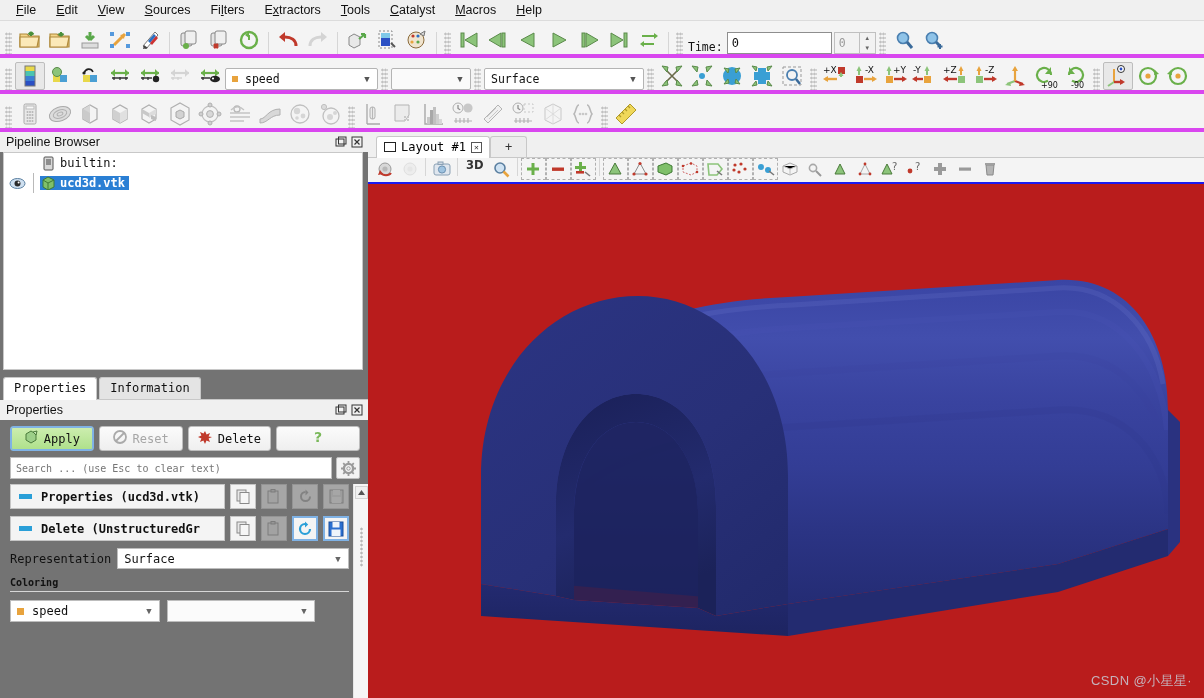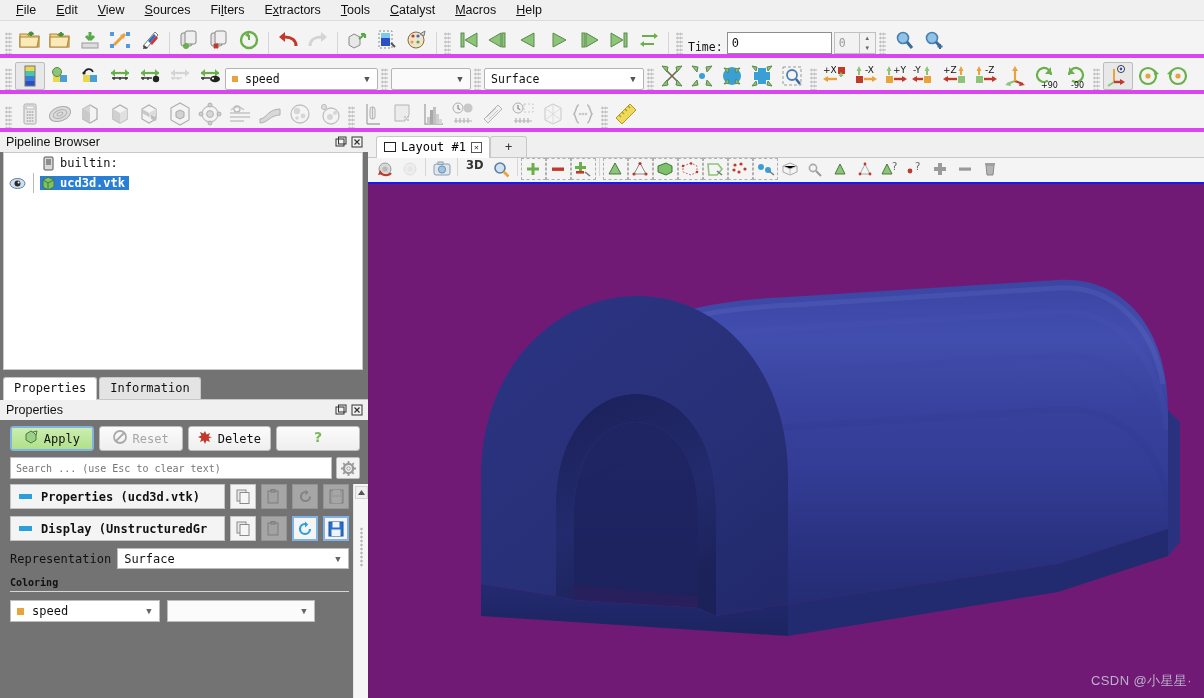"Display (UnstructuredGr" span { text: Display -> Delete }
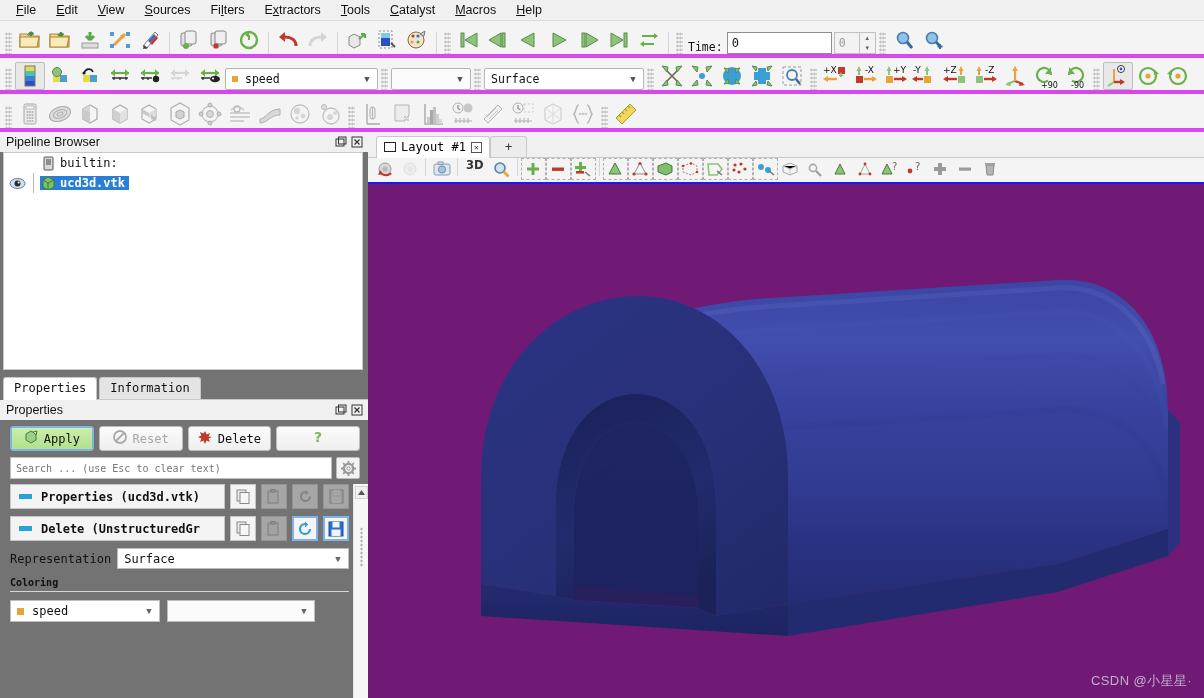"CSDN @小星星·" .renderview { background: #701a75 -> #b91c1c }
